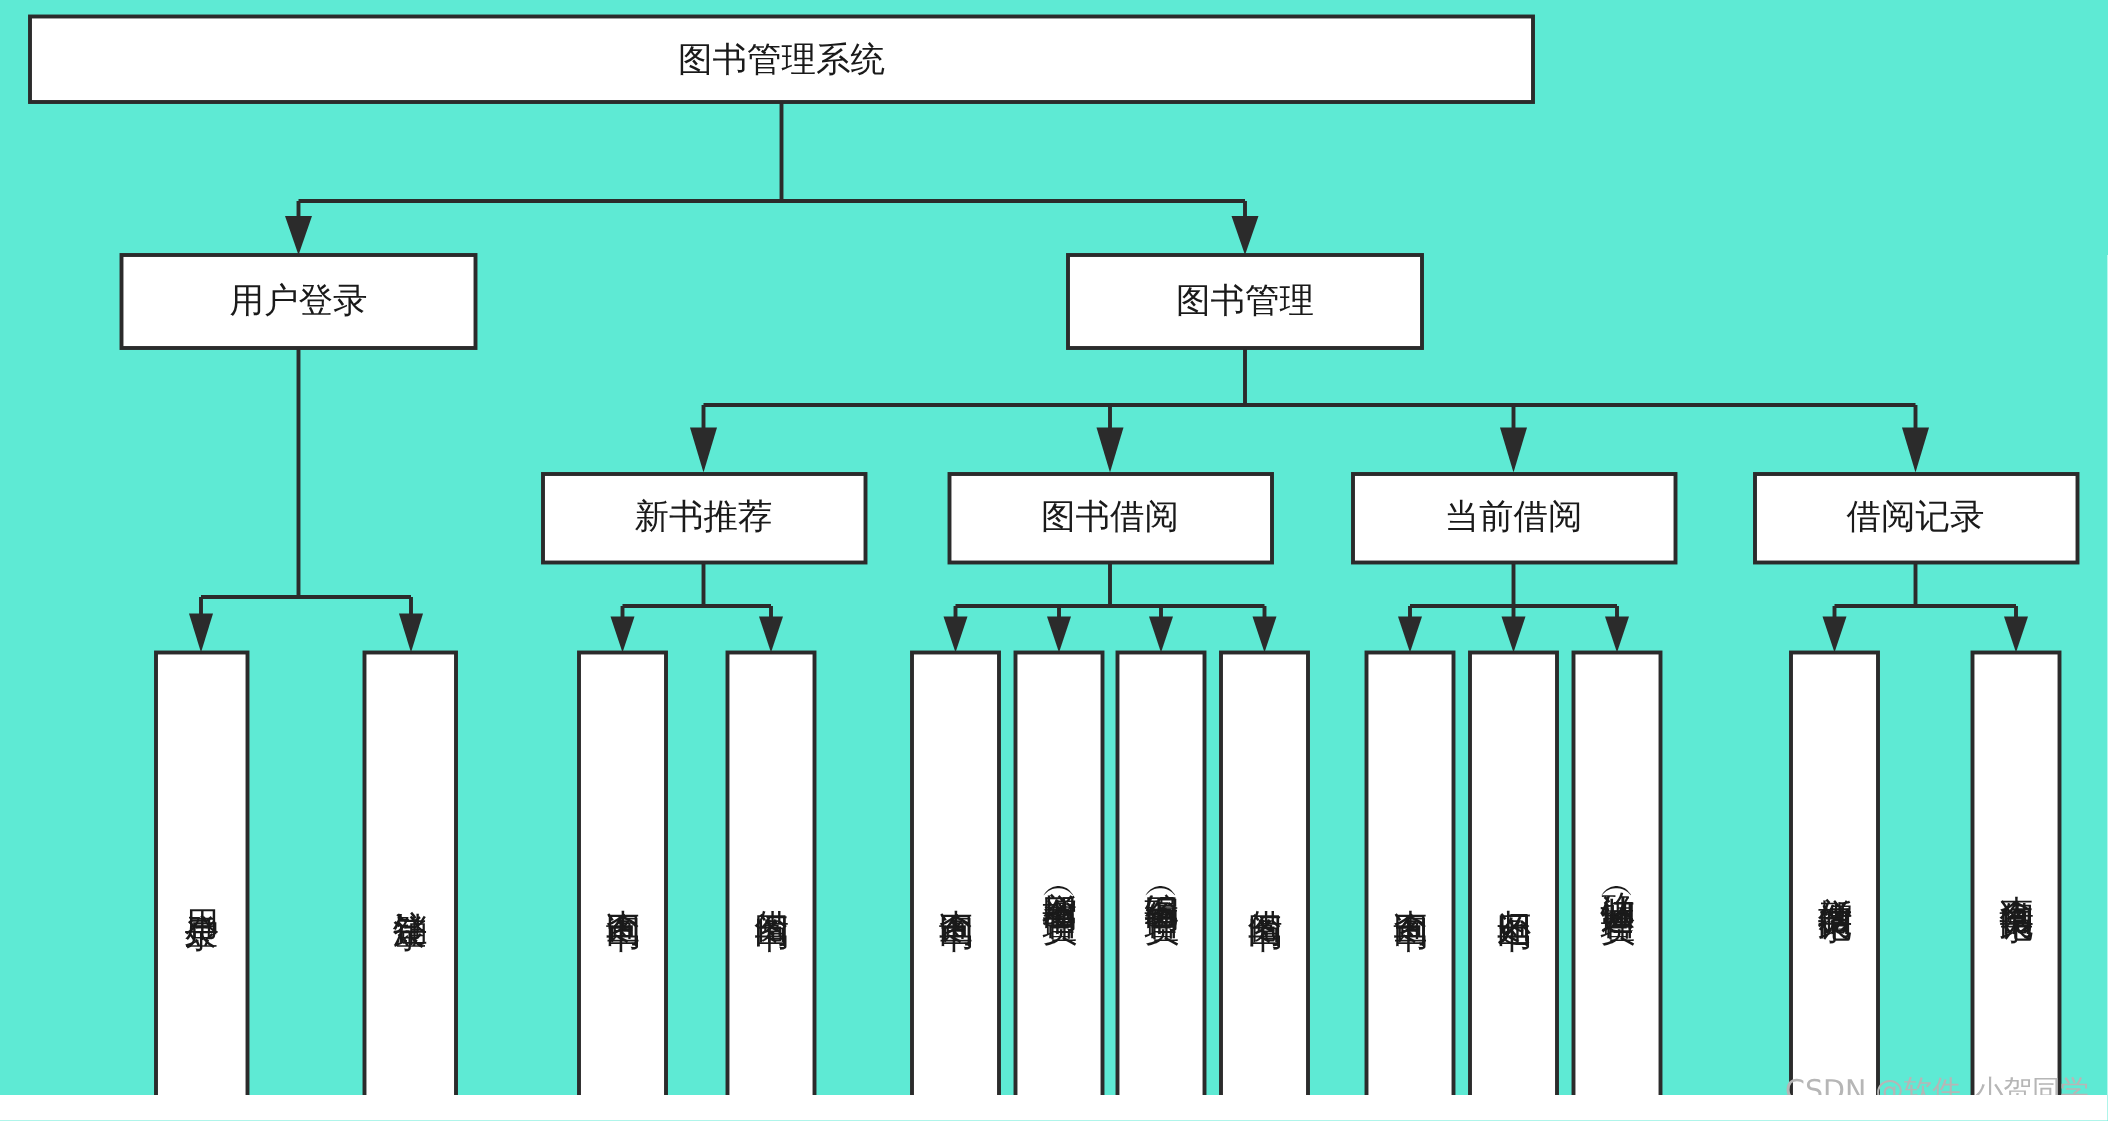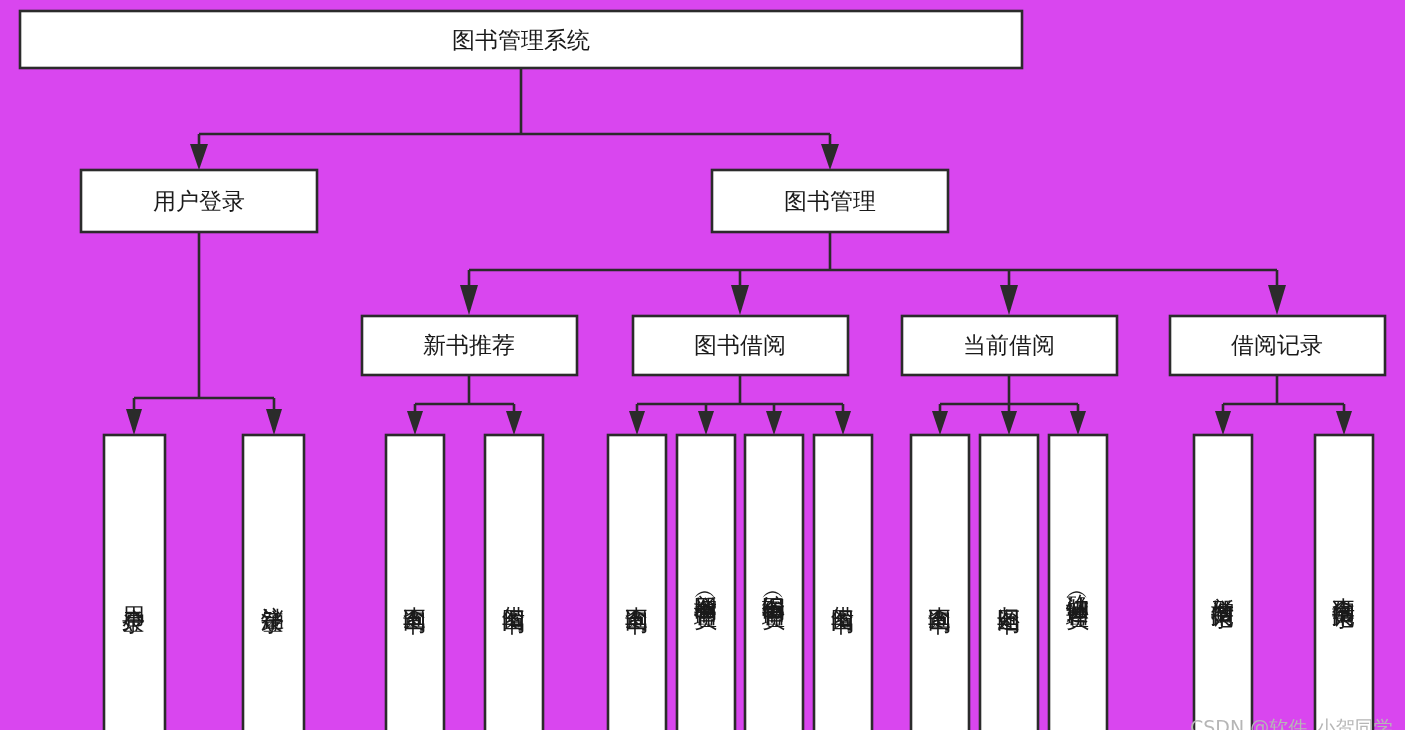"图书管理系统" #diagram-root { background: #d946ef -> #5eead4 }
